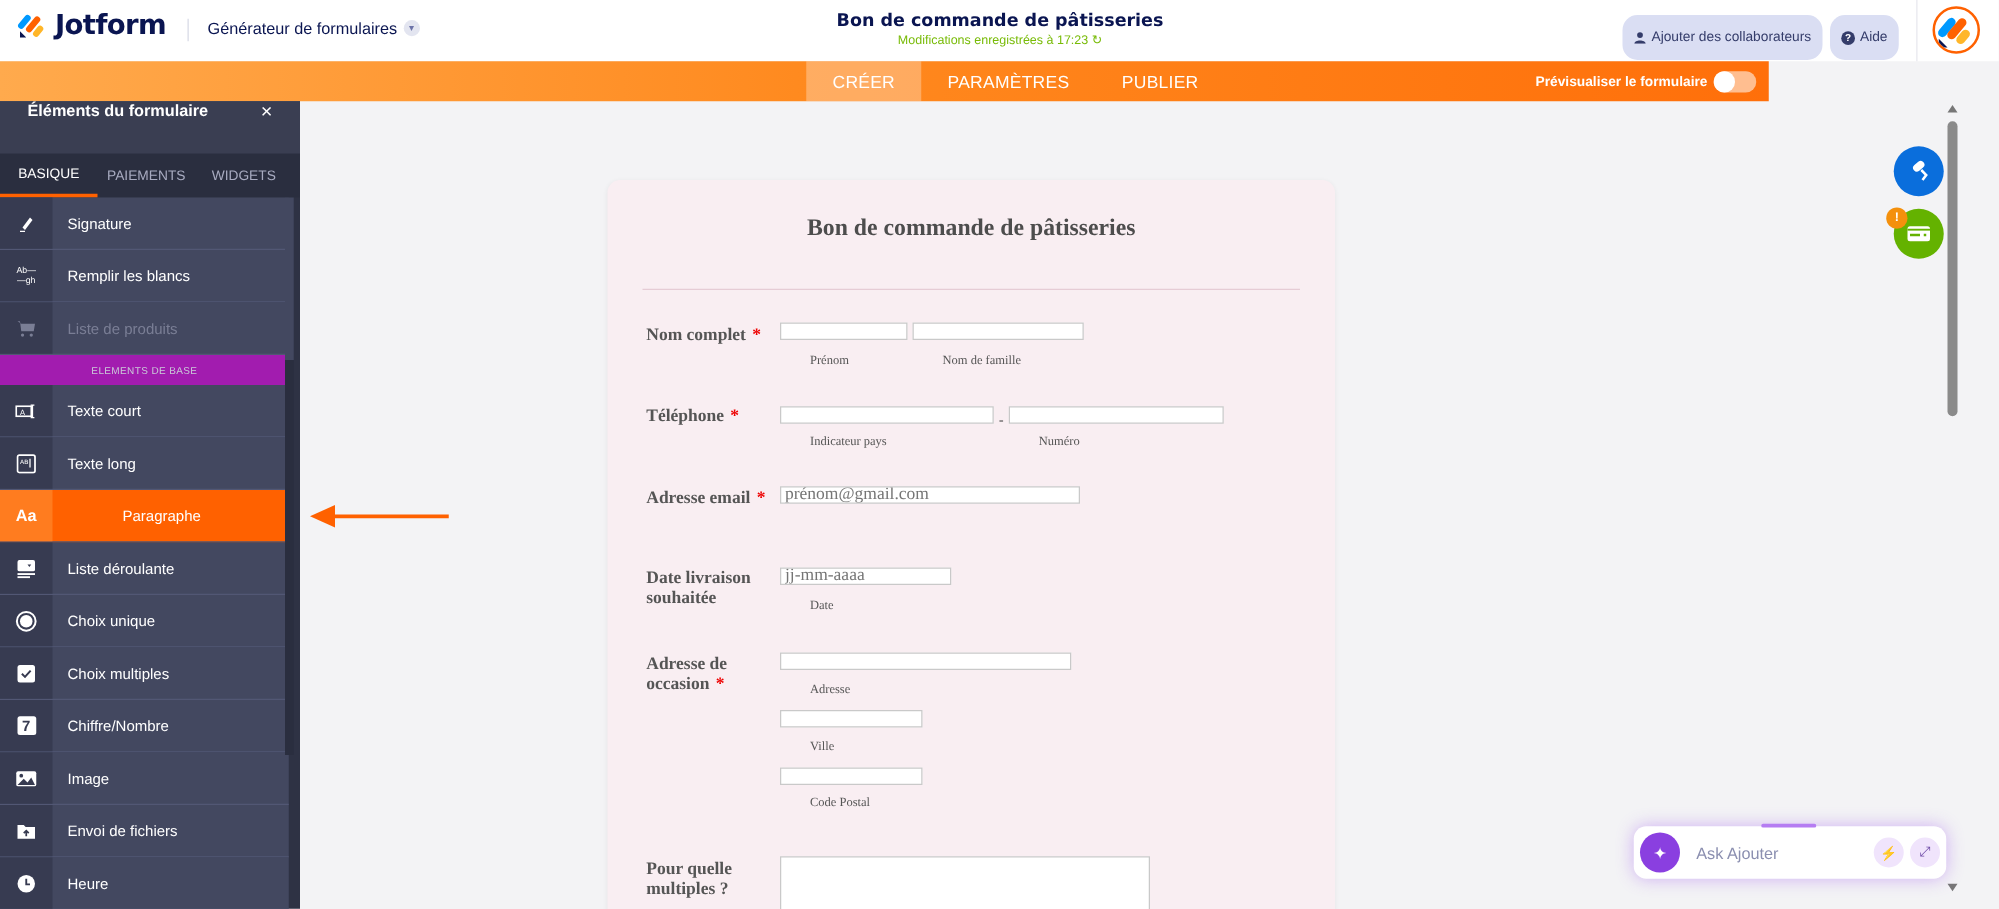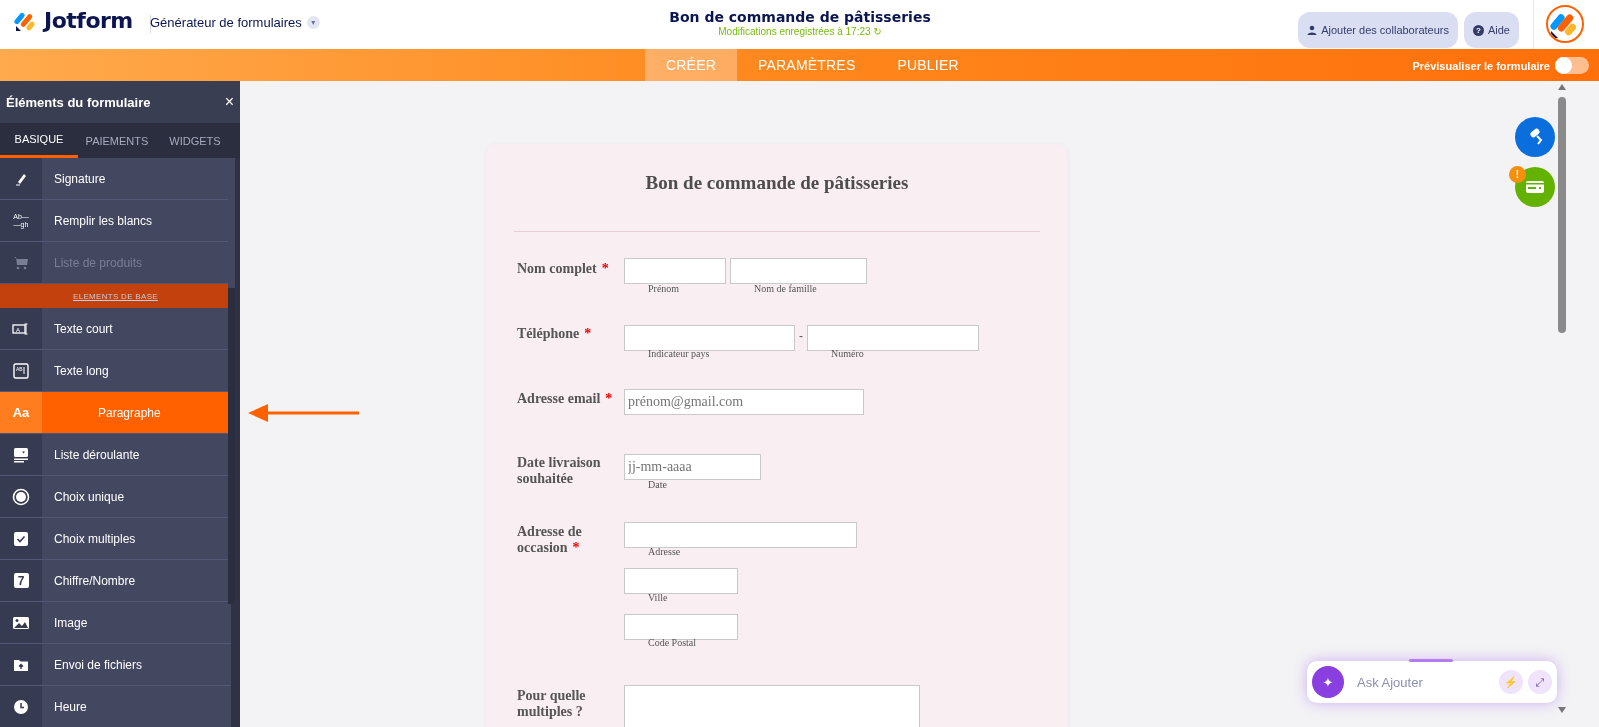"Jotform" .logo { align-items: center -> none }
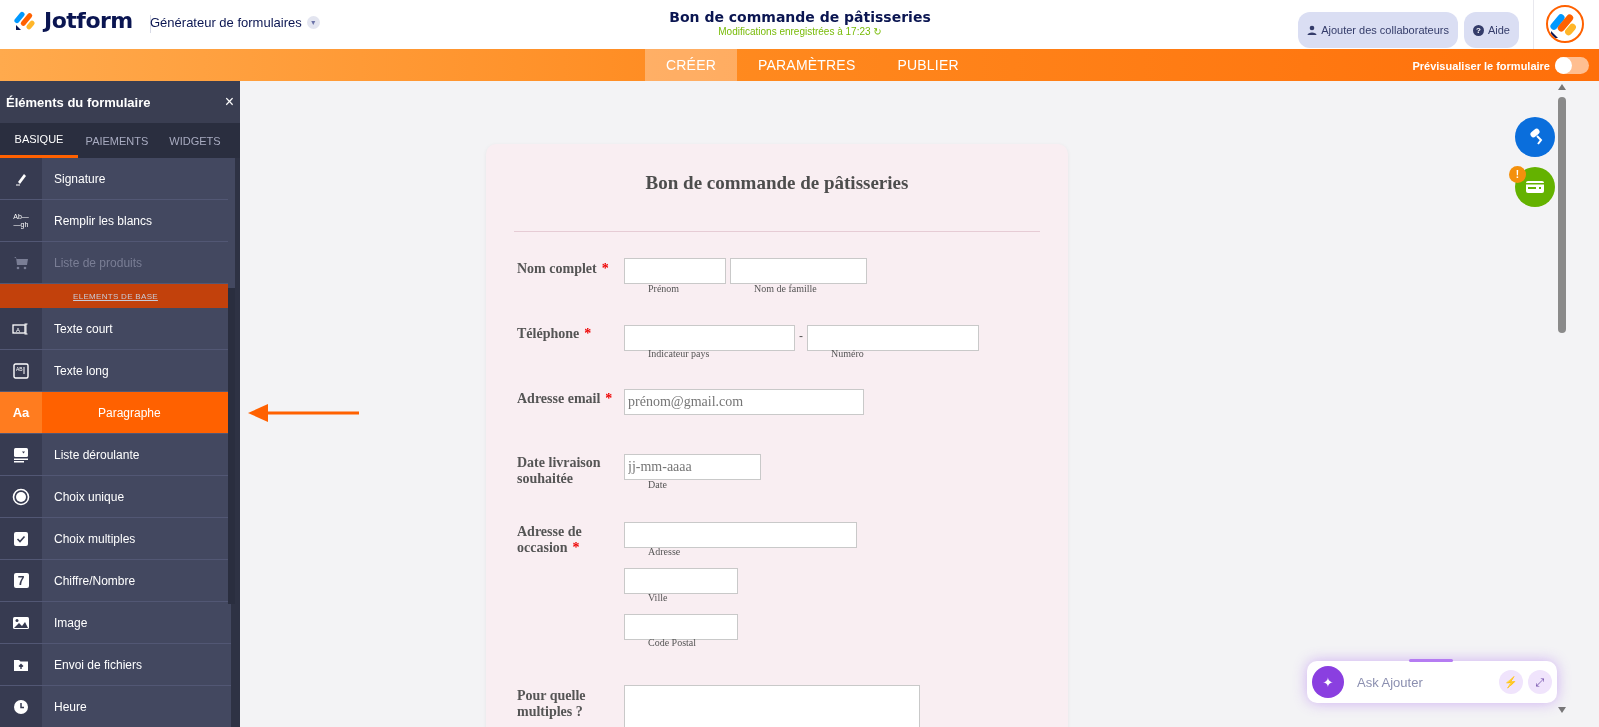"Générateur de formulaires" .builder-menu { left: 150px -> 166px }
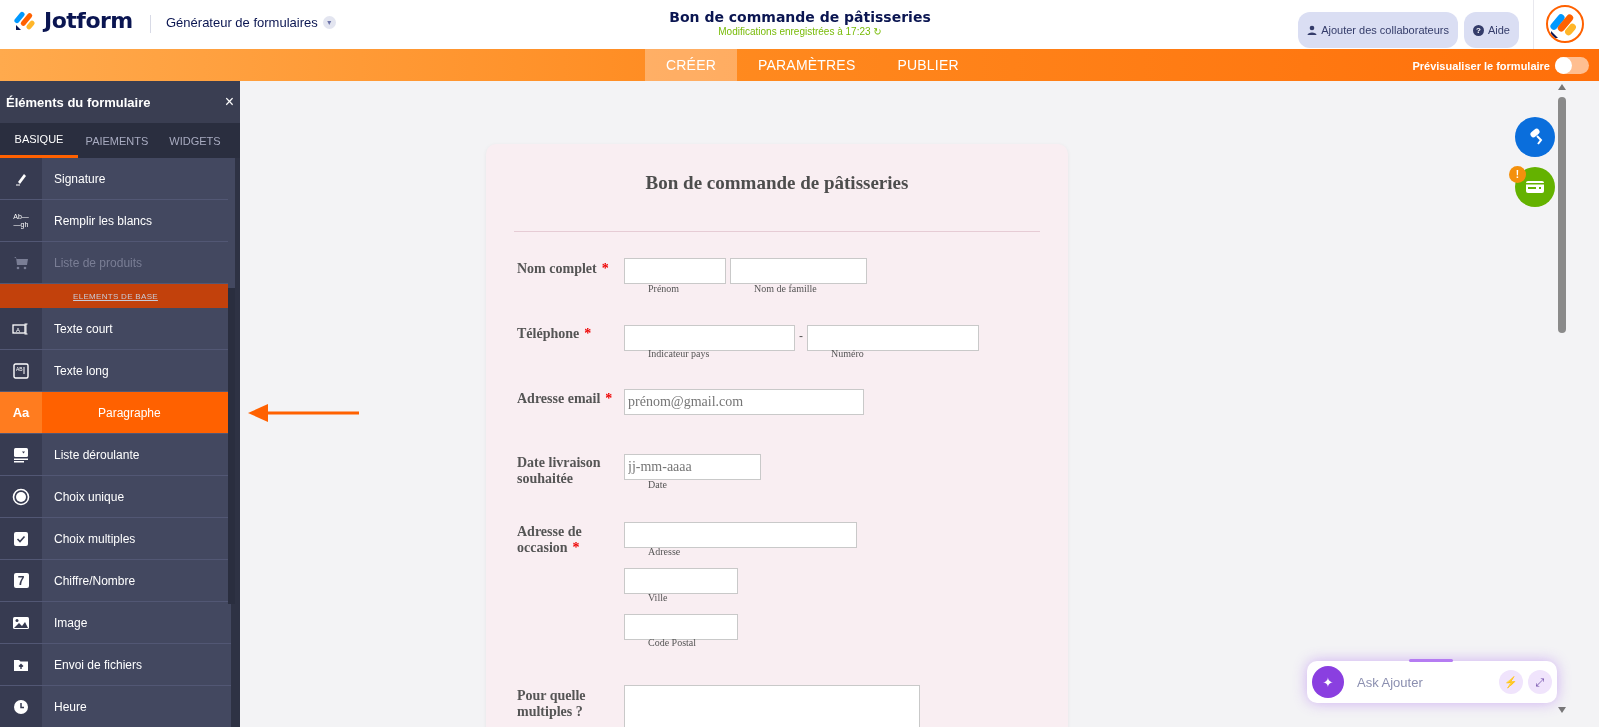"CRÉER" .navbar { width: 1599px -> 1415px }
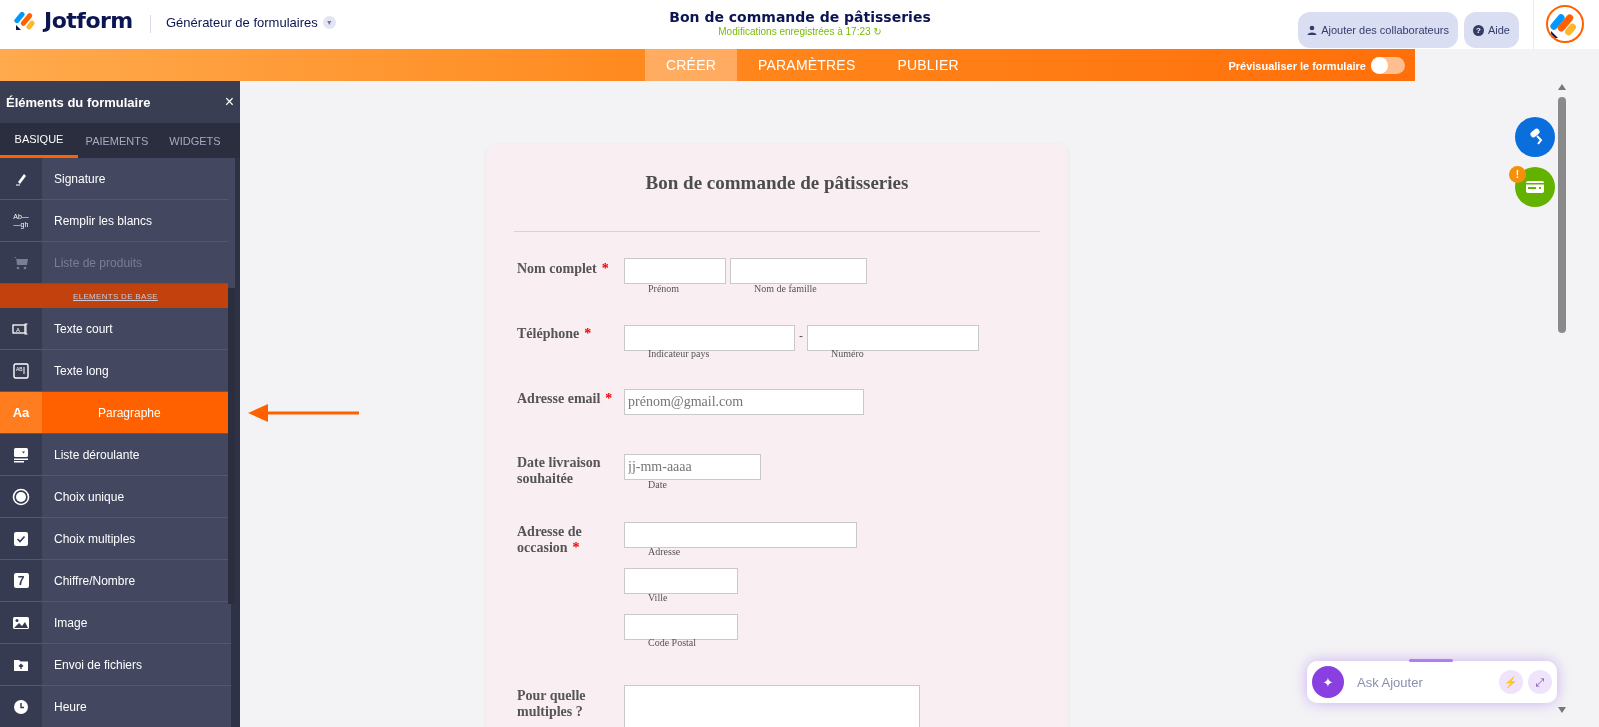"Éléments du formulaire" .sb-header { align-items: center -> none; padding: 0 6px -> 0 22px }
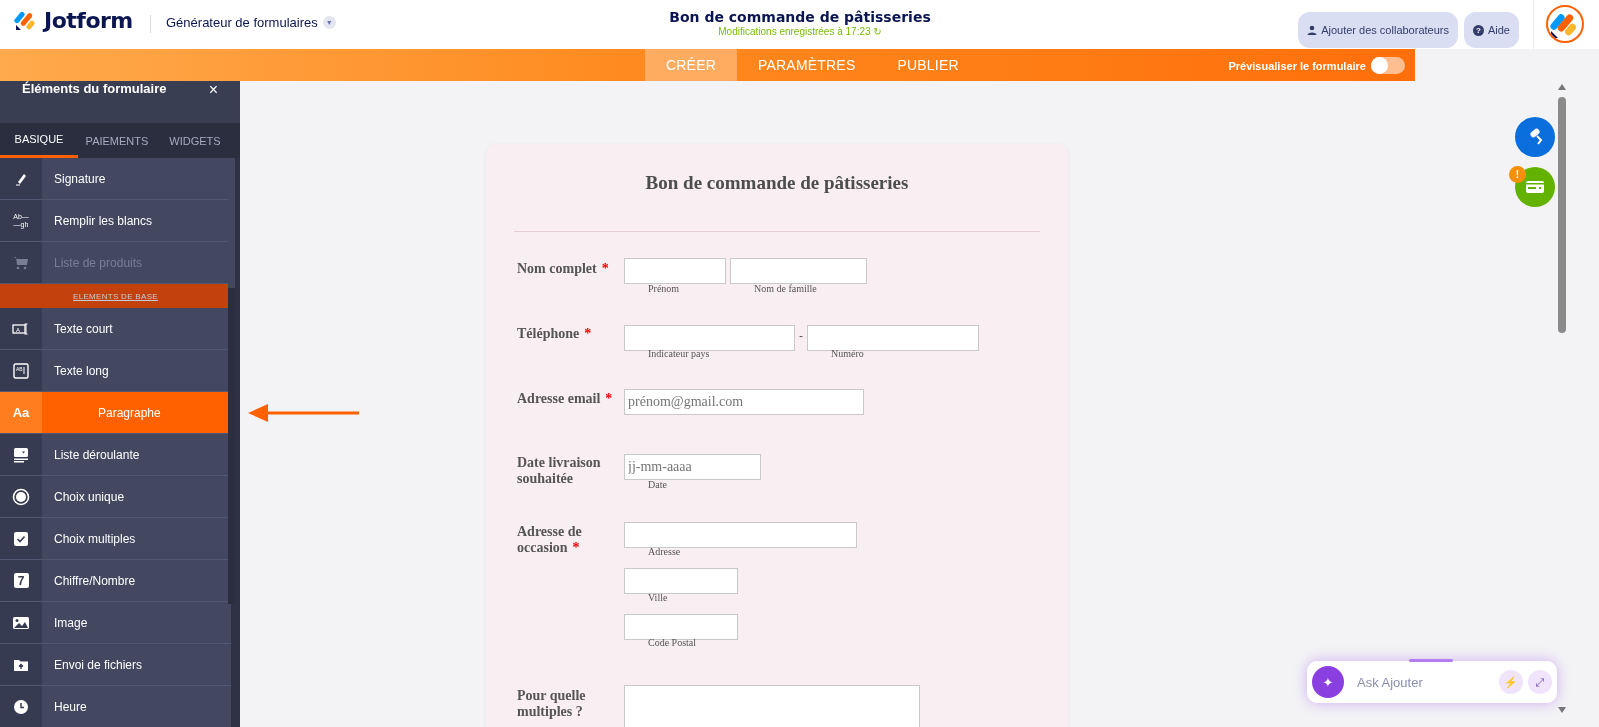"ELEMENTS DE BASE" .sb-section { background: #c2410c -> #a21caf; text-decoration: underline -> none }
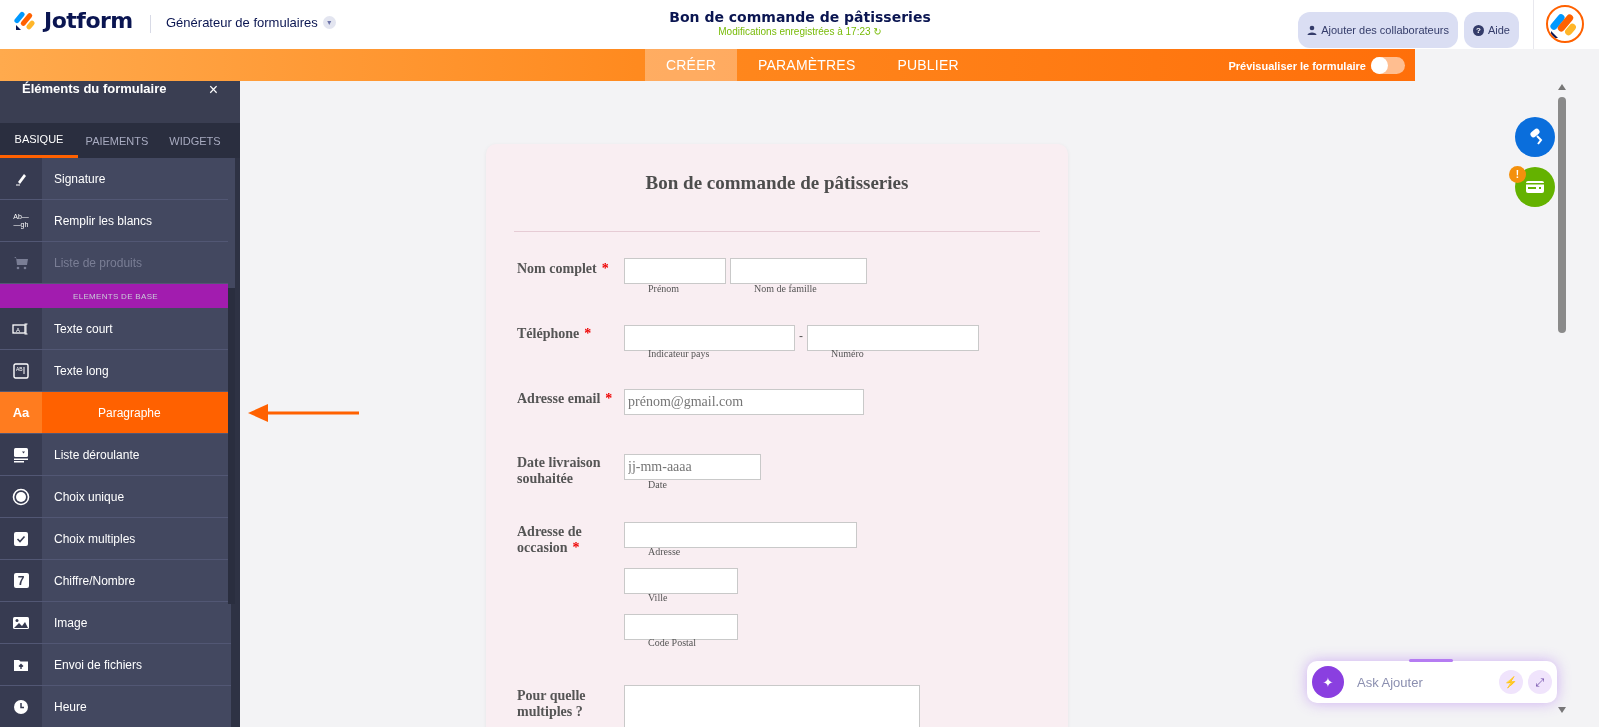"prénom@gmail.com" .f-input { height: 26px -> 14px }
